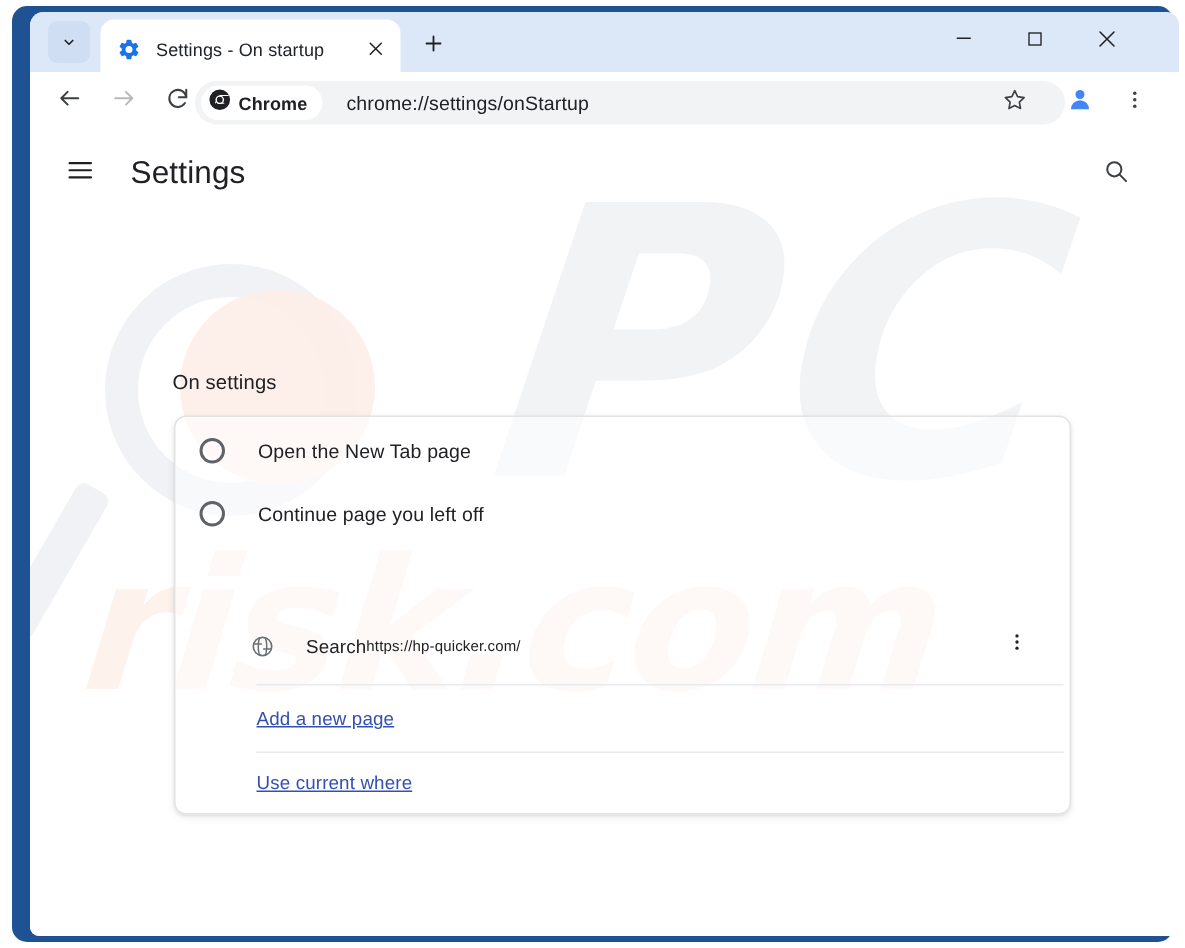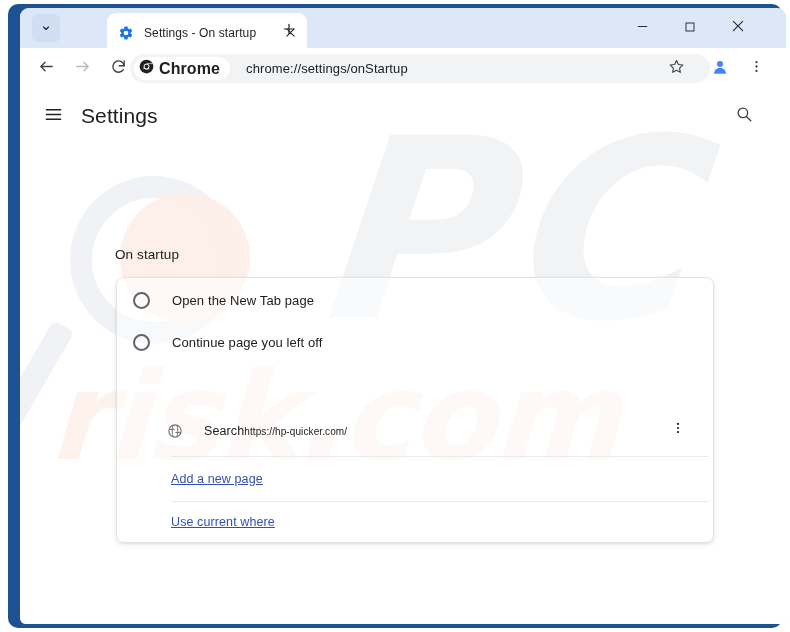"Settings - On startup" #browser-tab { margin-left: 40px -> none }
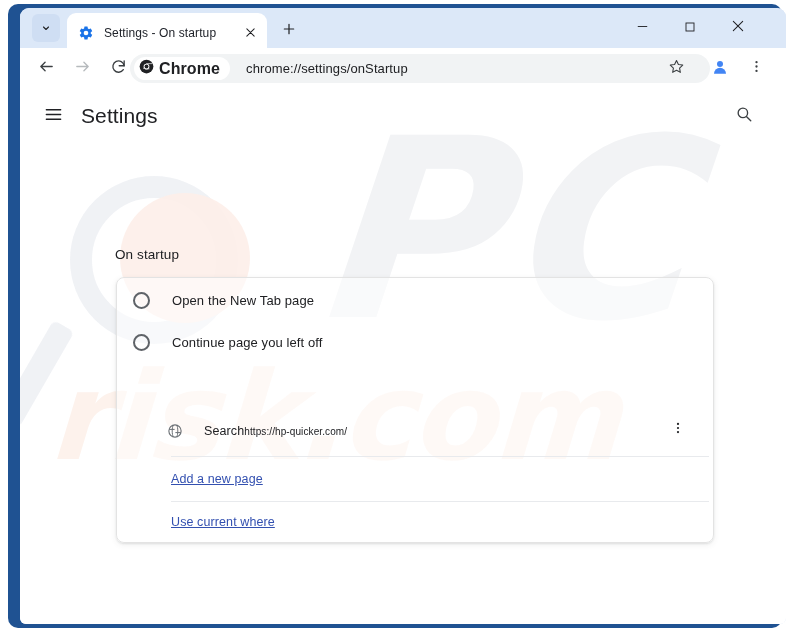"Chrome" #chrome-chip-label { font-size: 16px -> 12px }
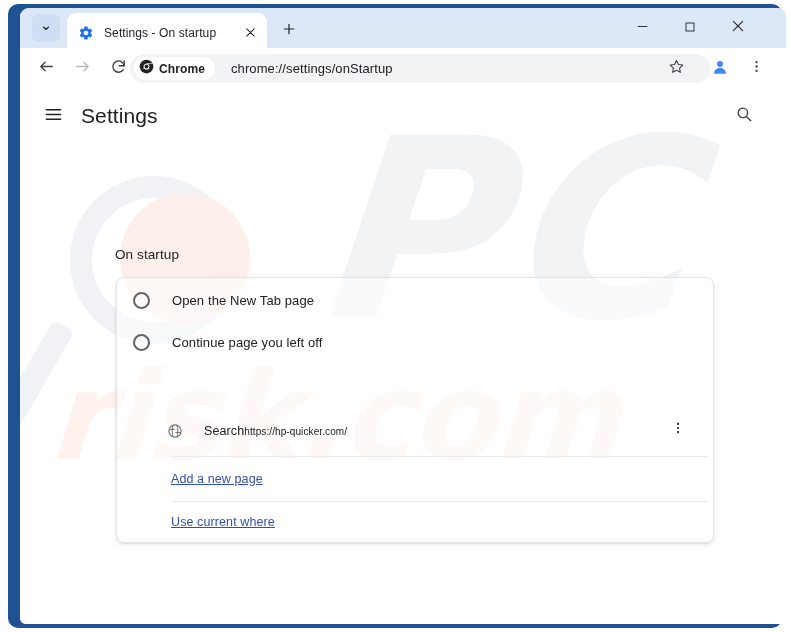"Settings" #settings-title { margin-left: 16px -> 22px }
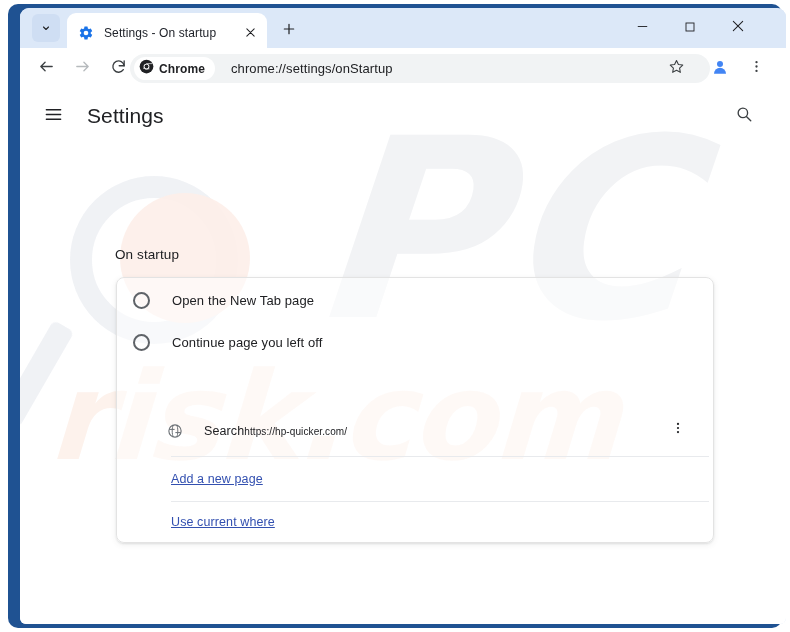"On startup" div { text: startup -> settings }
